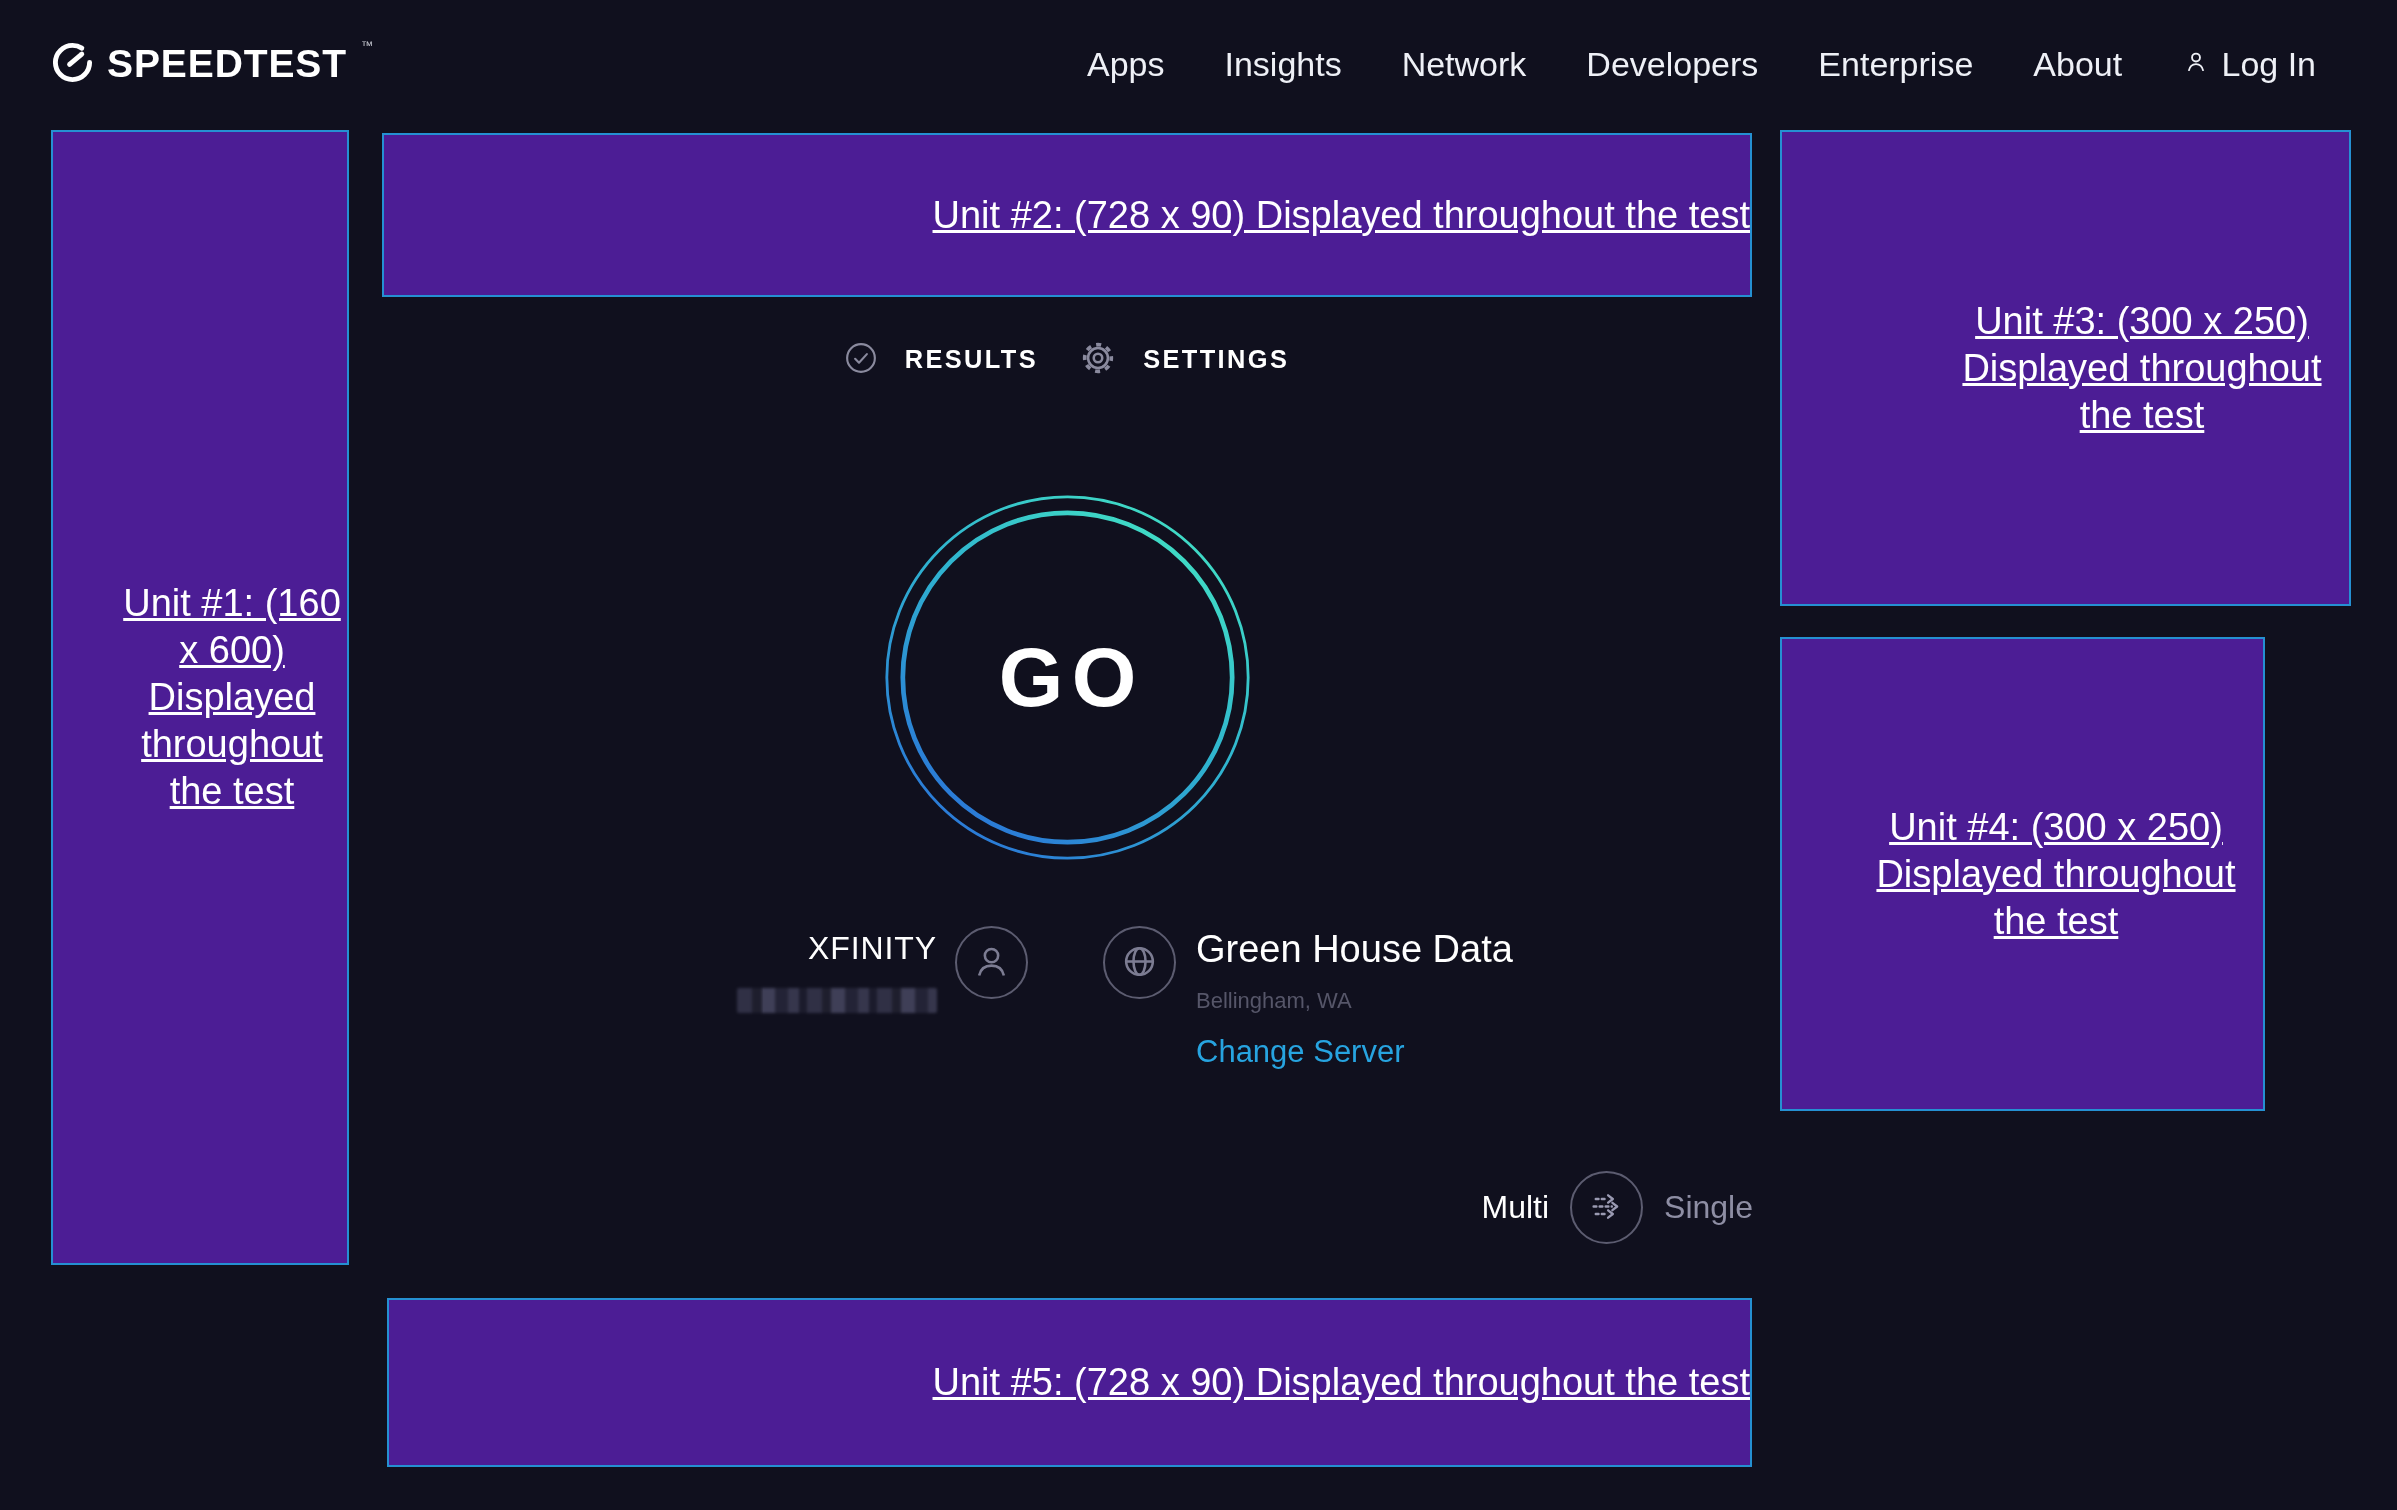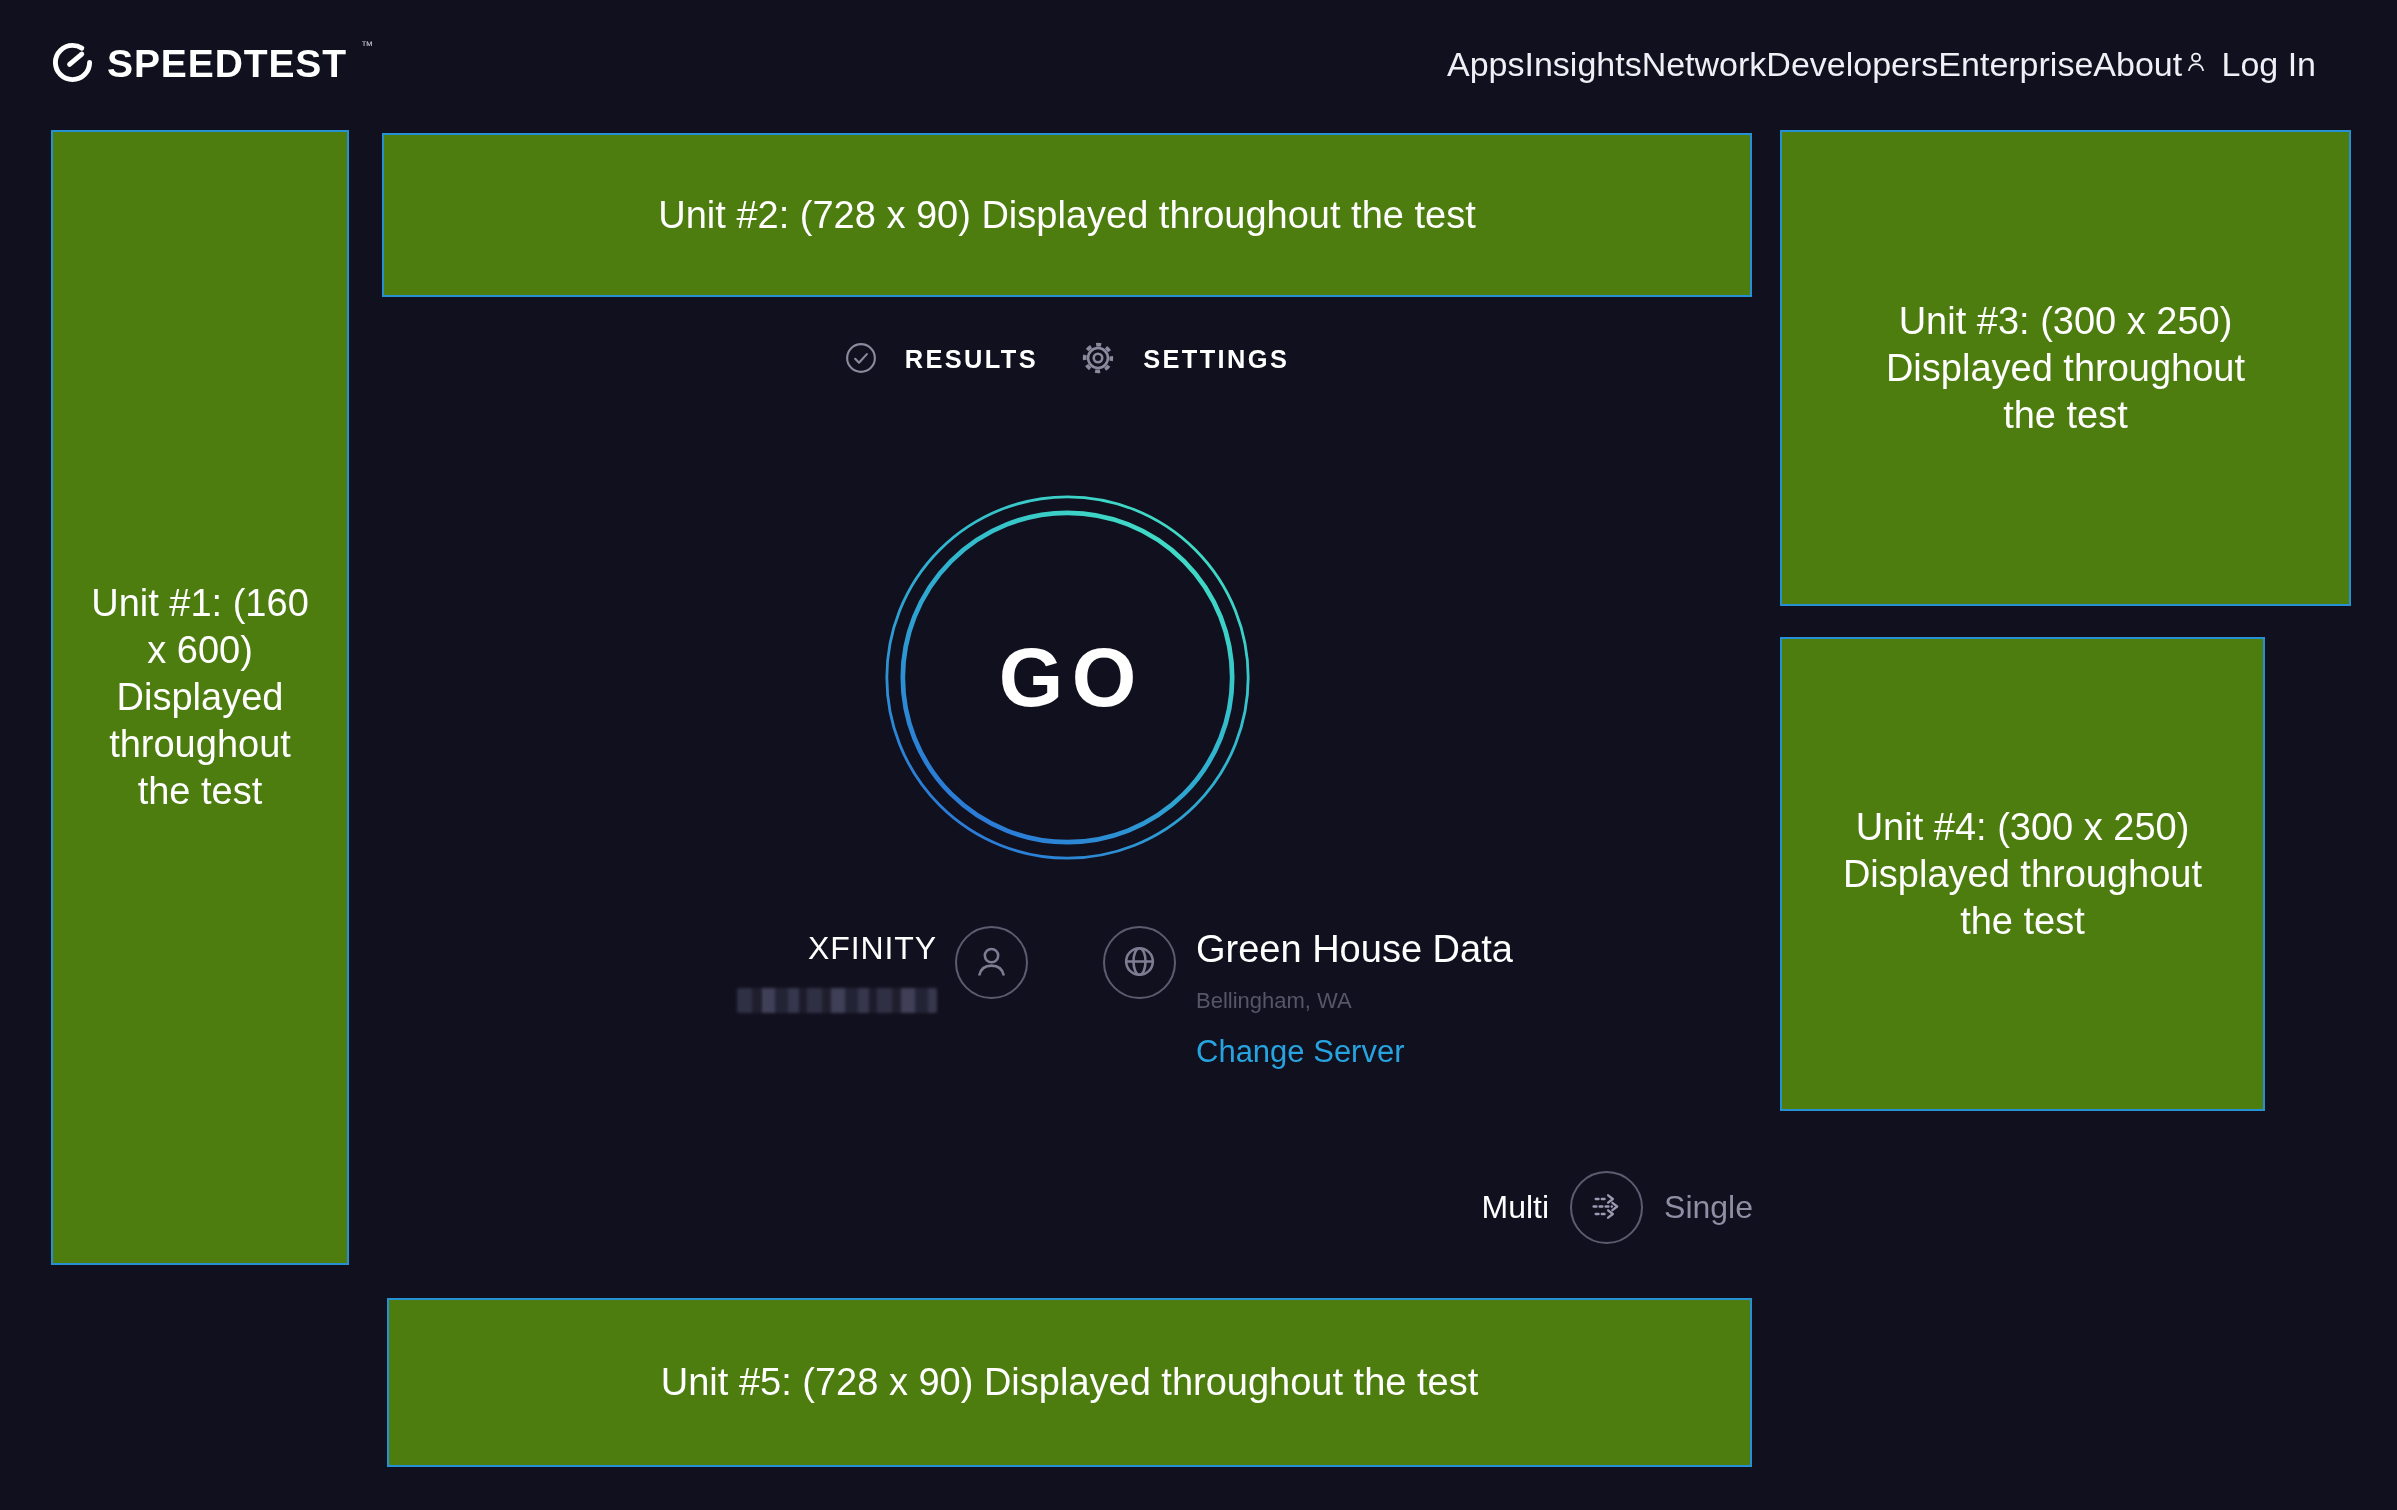"Apps" .nav { gap: none -> 60px }
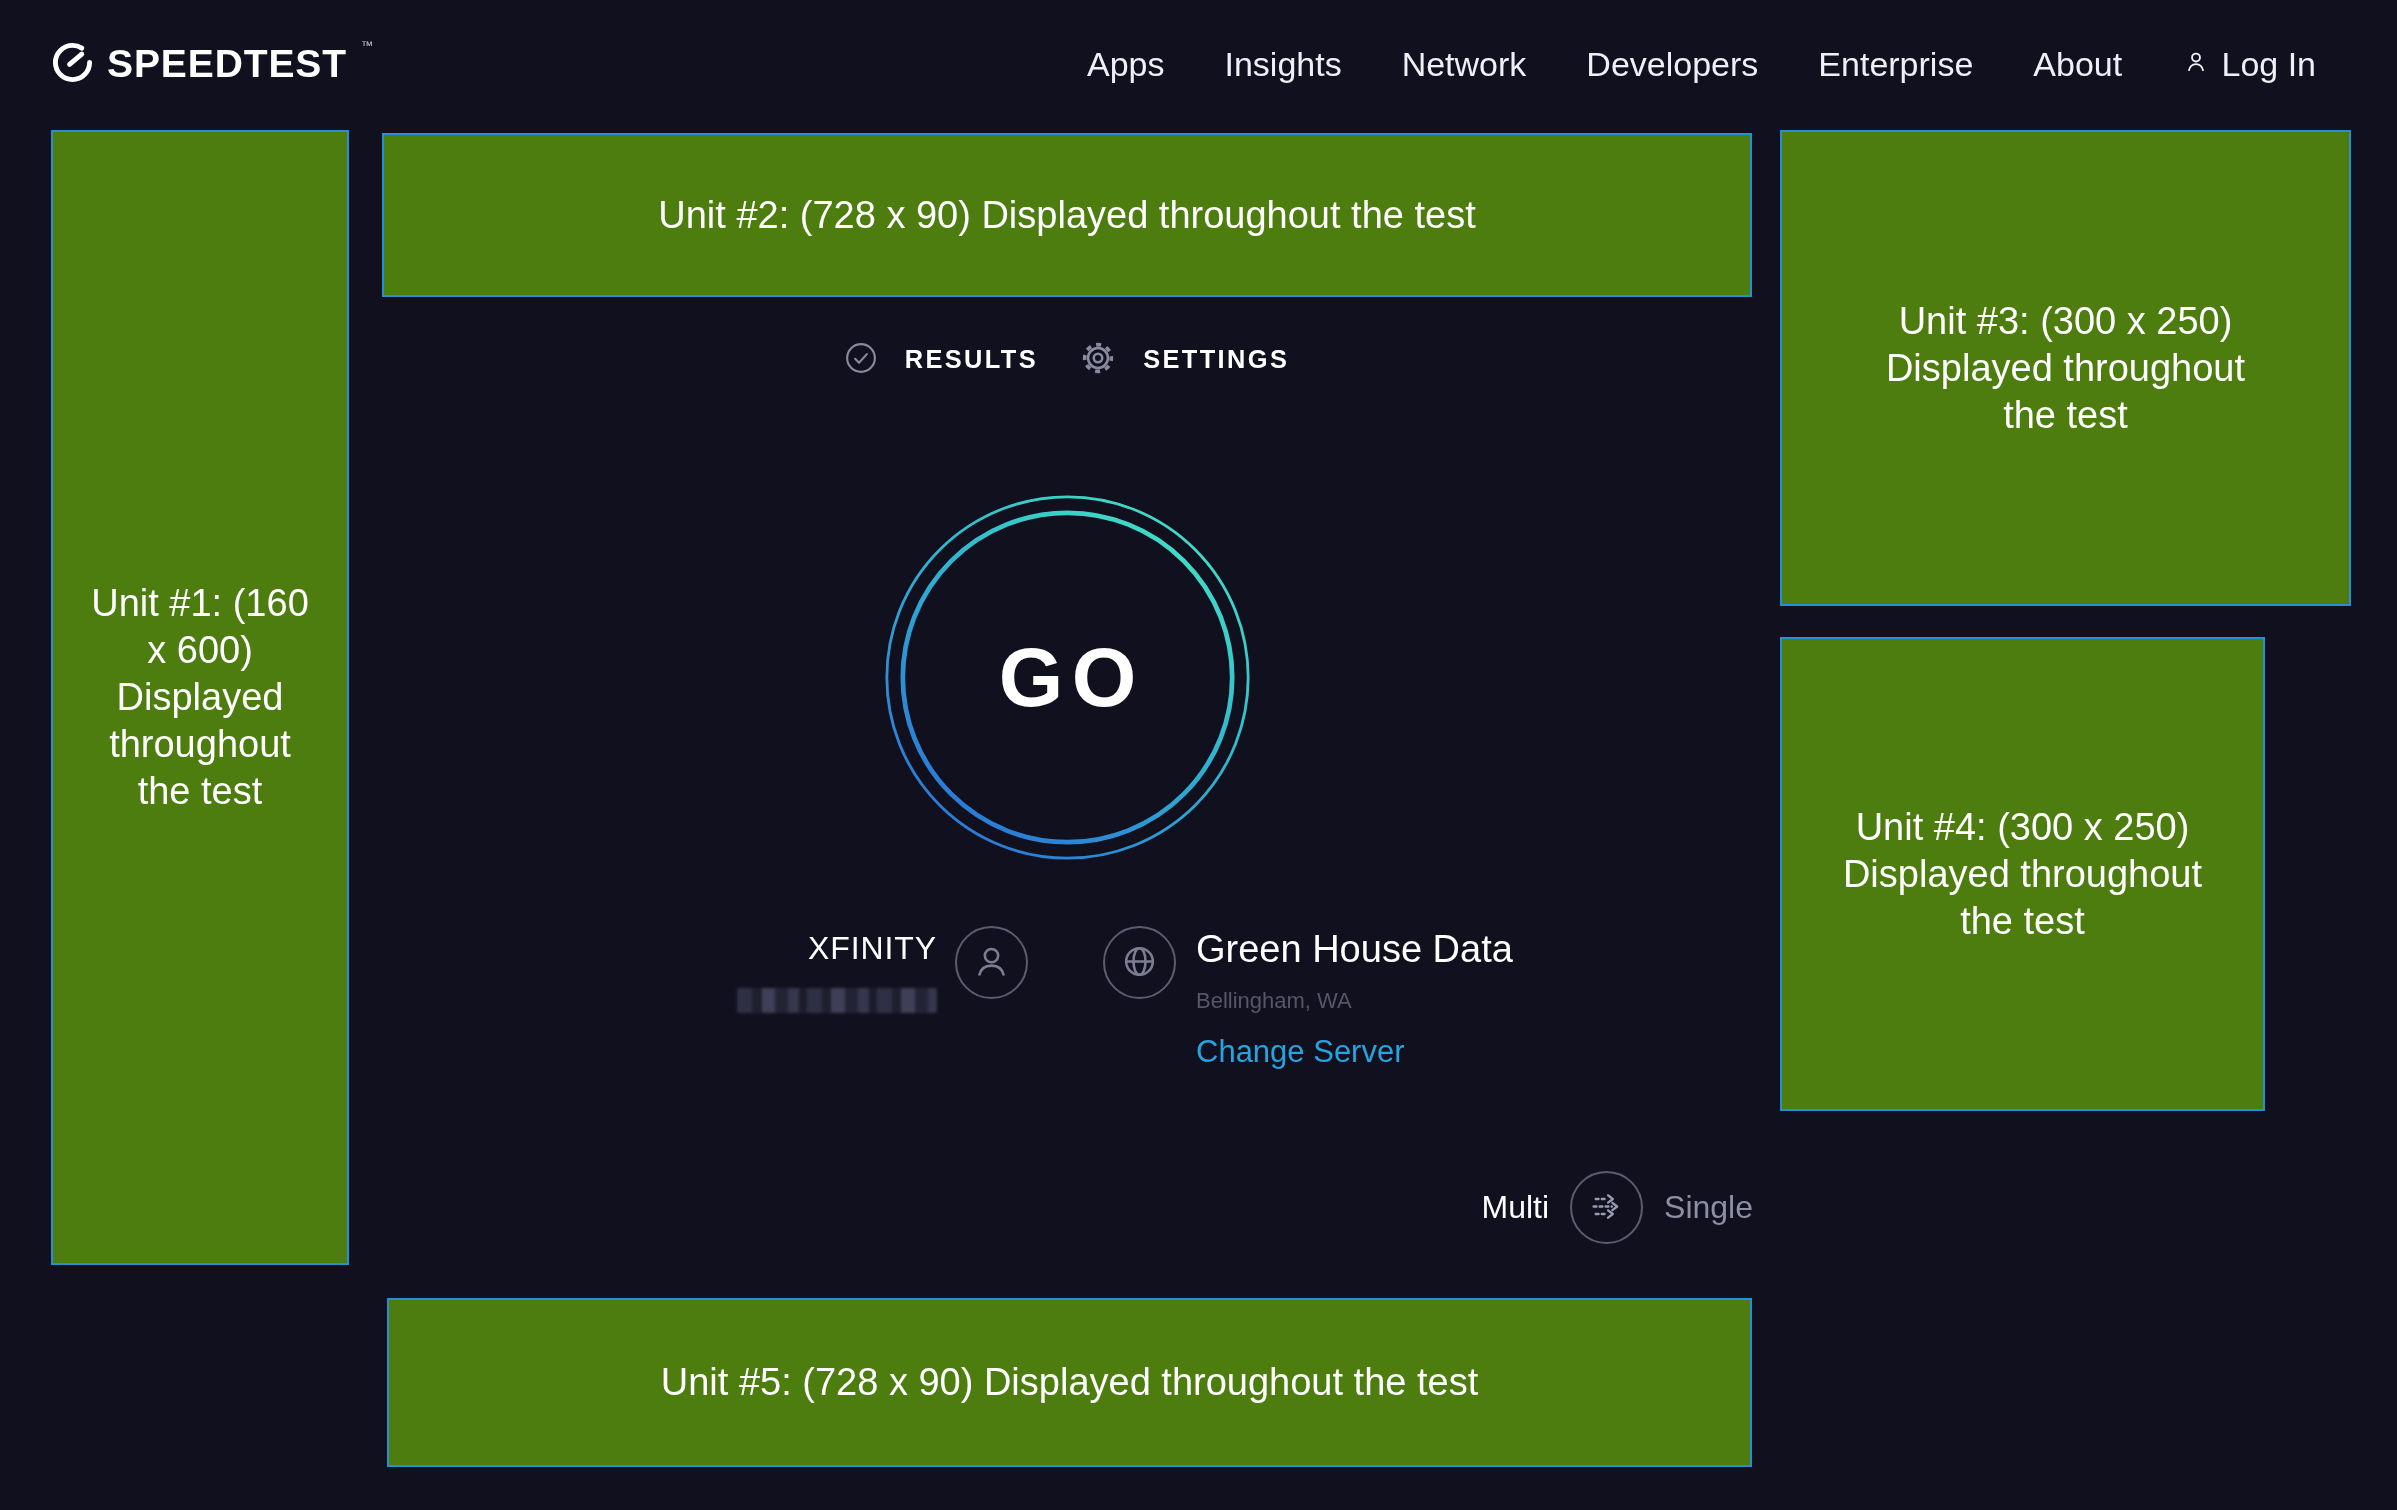"Unit #2: (728 x 90)" .ad { background: #4d7c0f -> #4c1d95; justify-content: center -> flex-end; text-decoration: none -> underline }
